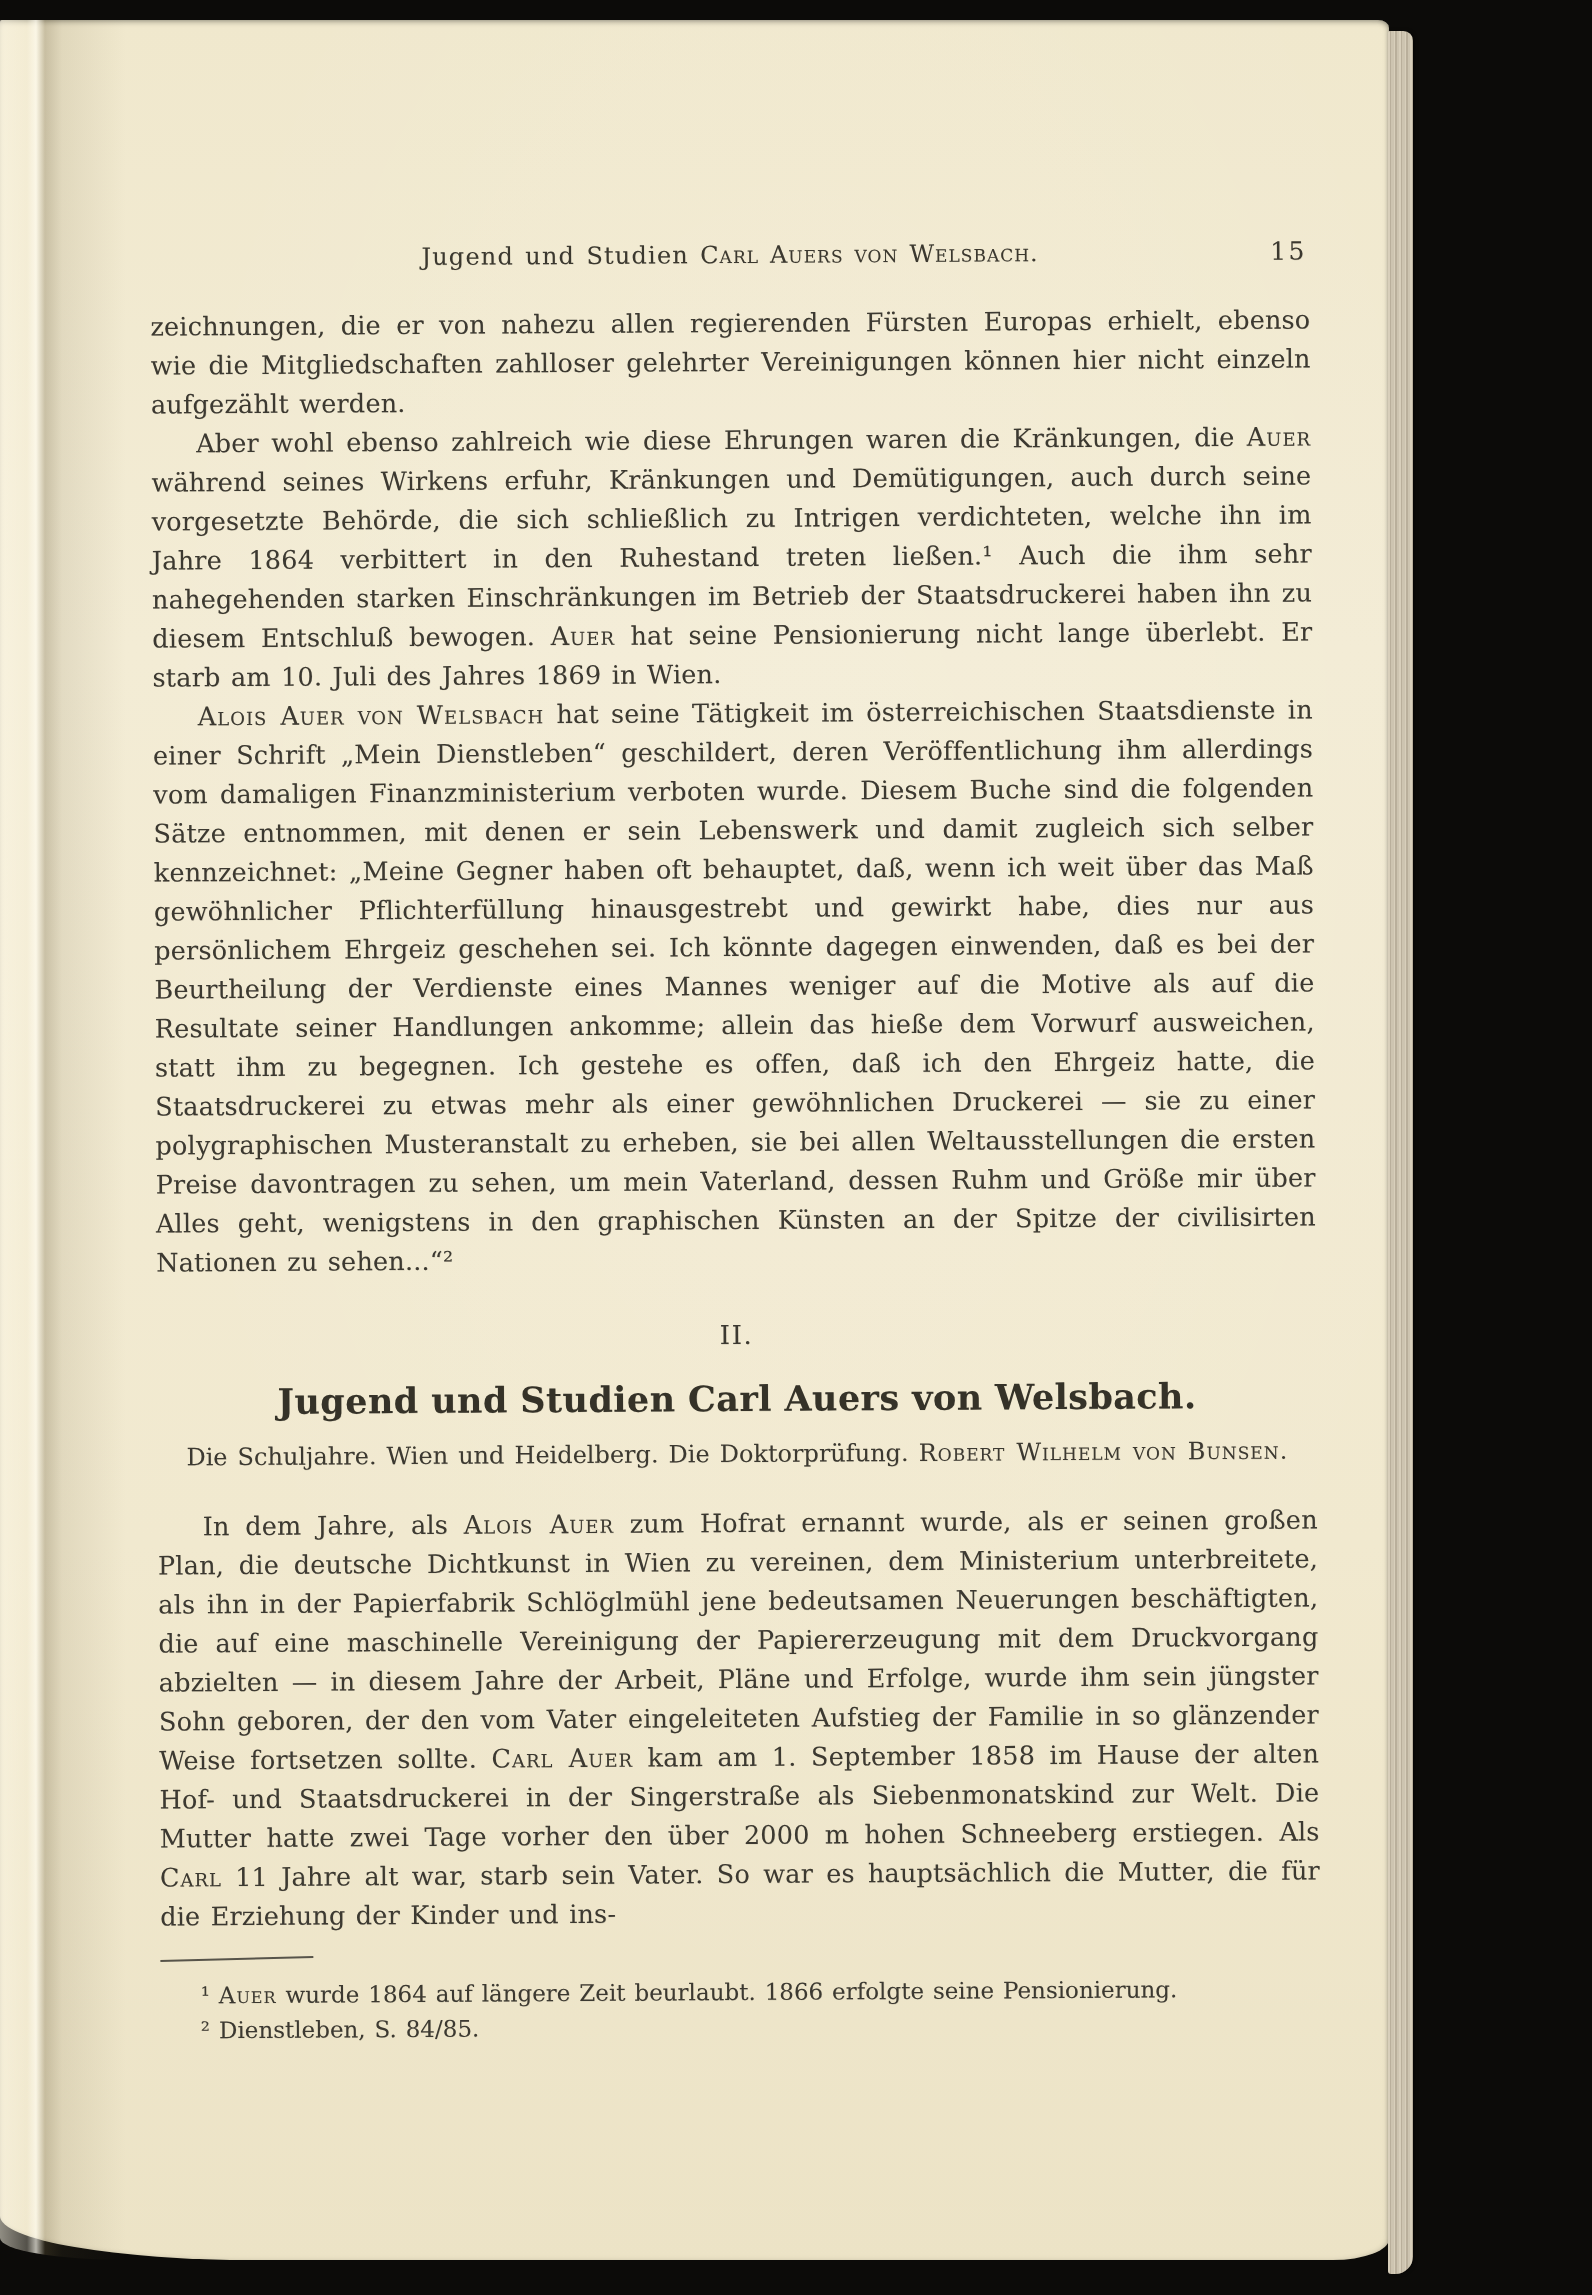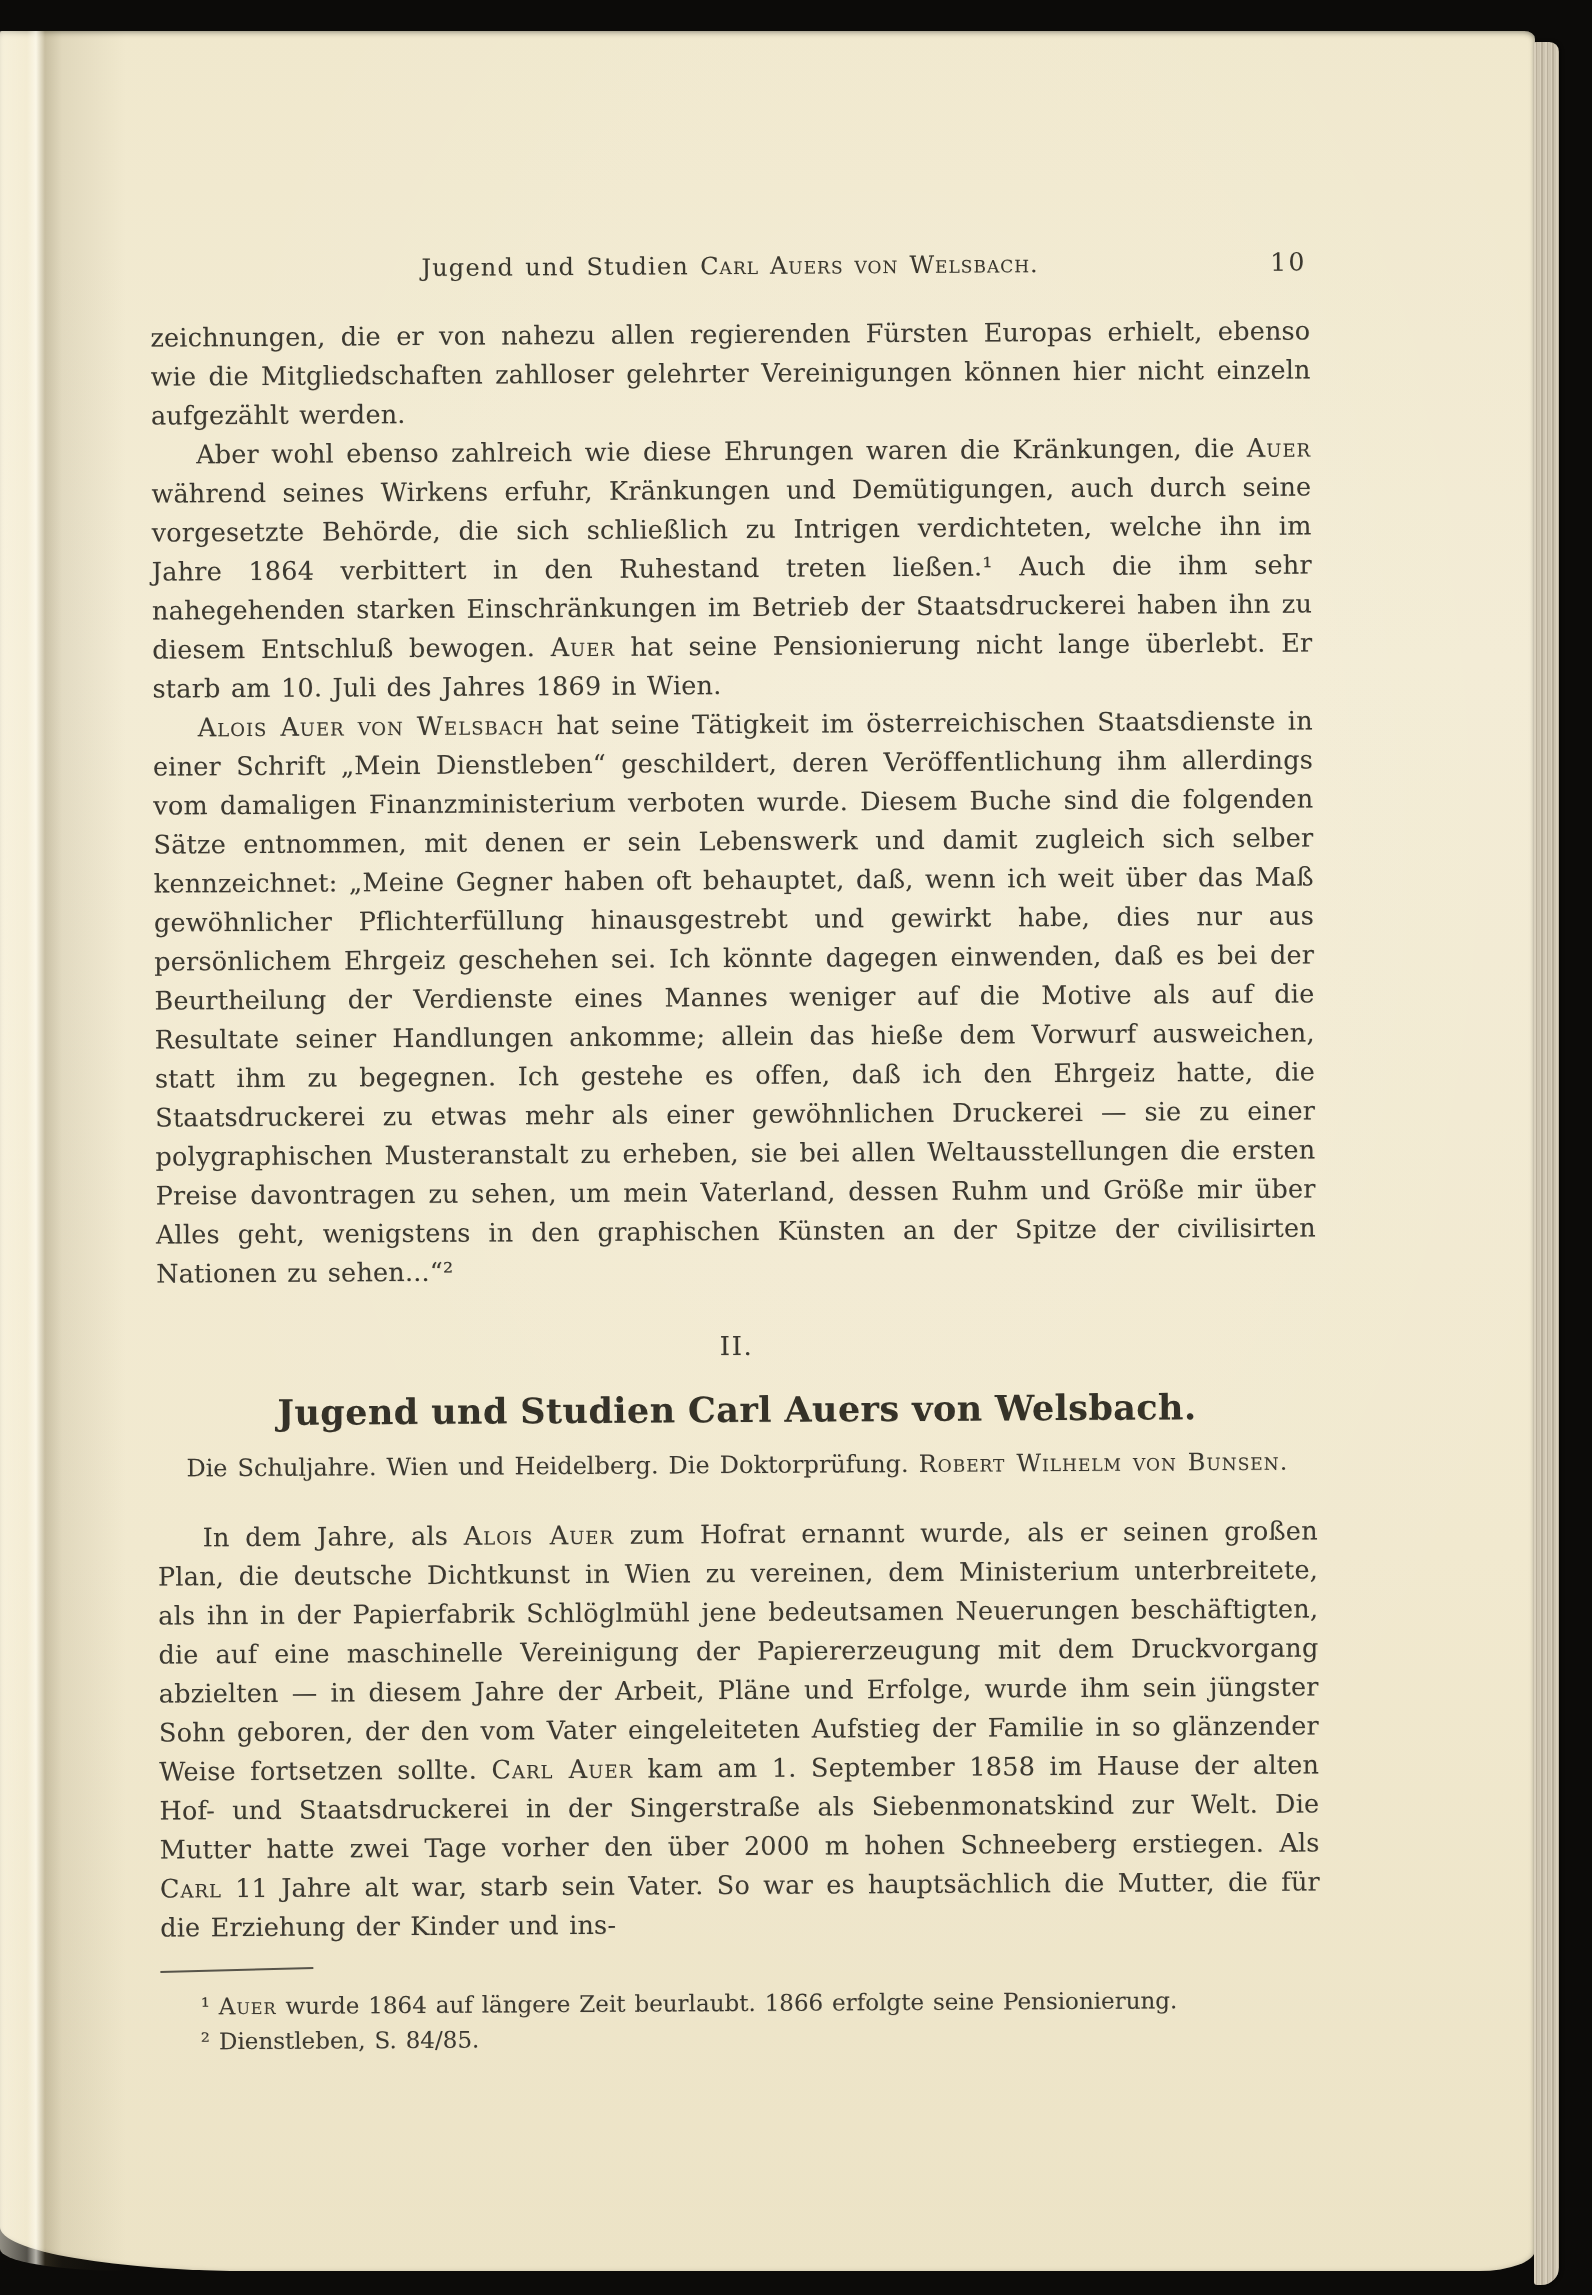"Jugend und Studien Carl Auers" .page { top: 31px -> 20px; width: 1535px -> 1389px }
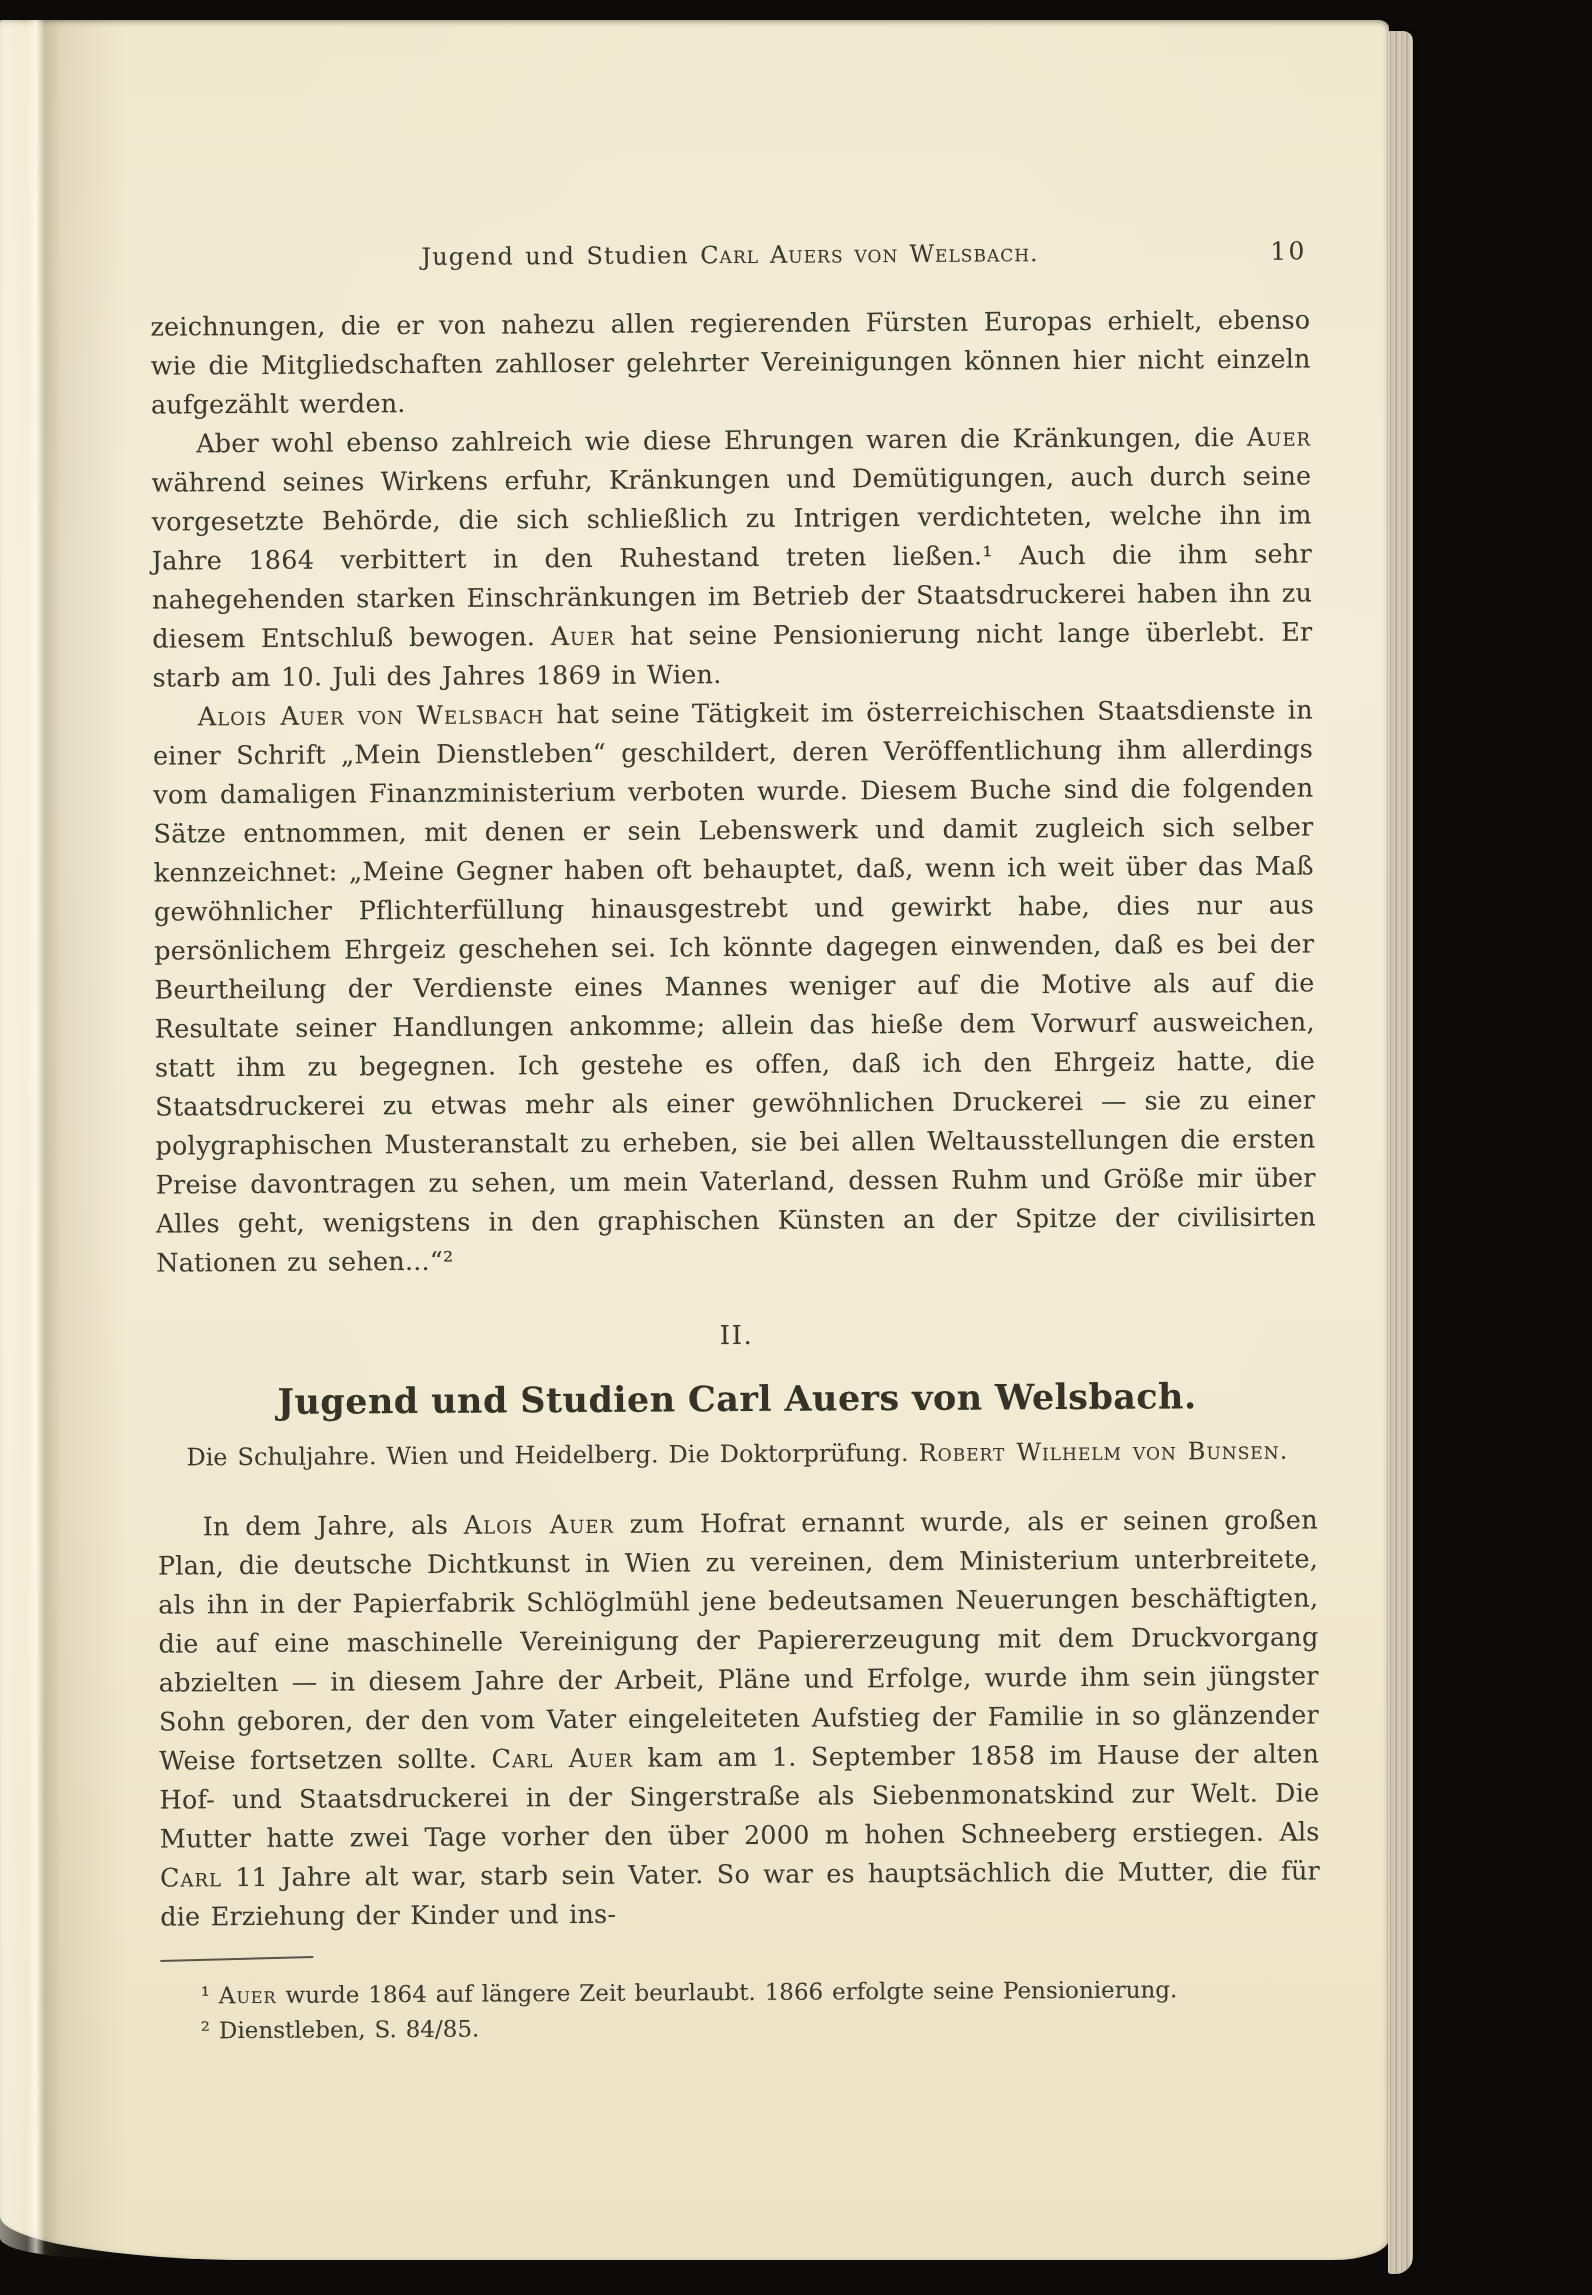"10" span.page-number { text: 10 -> 15 }
